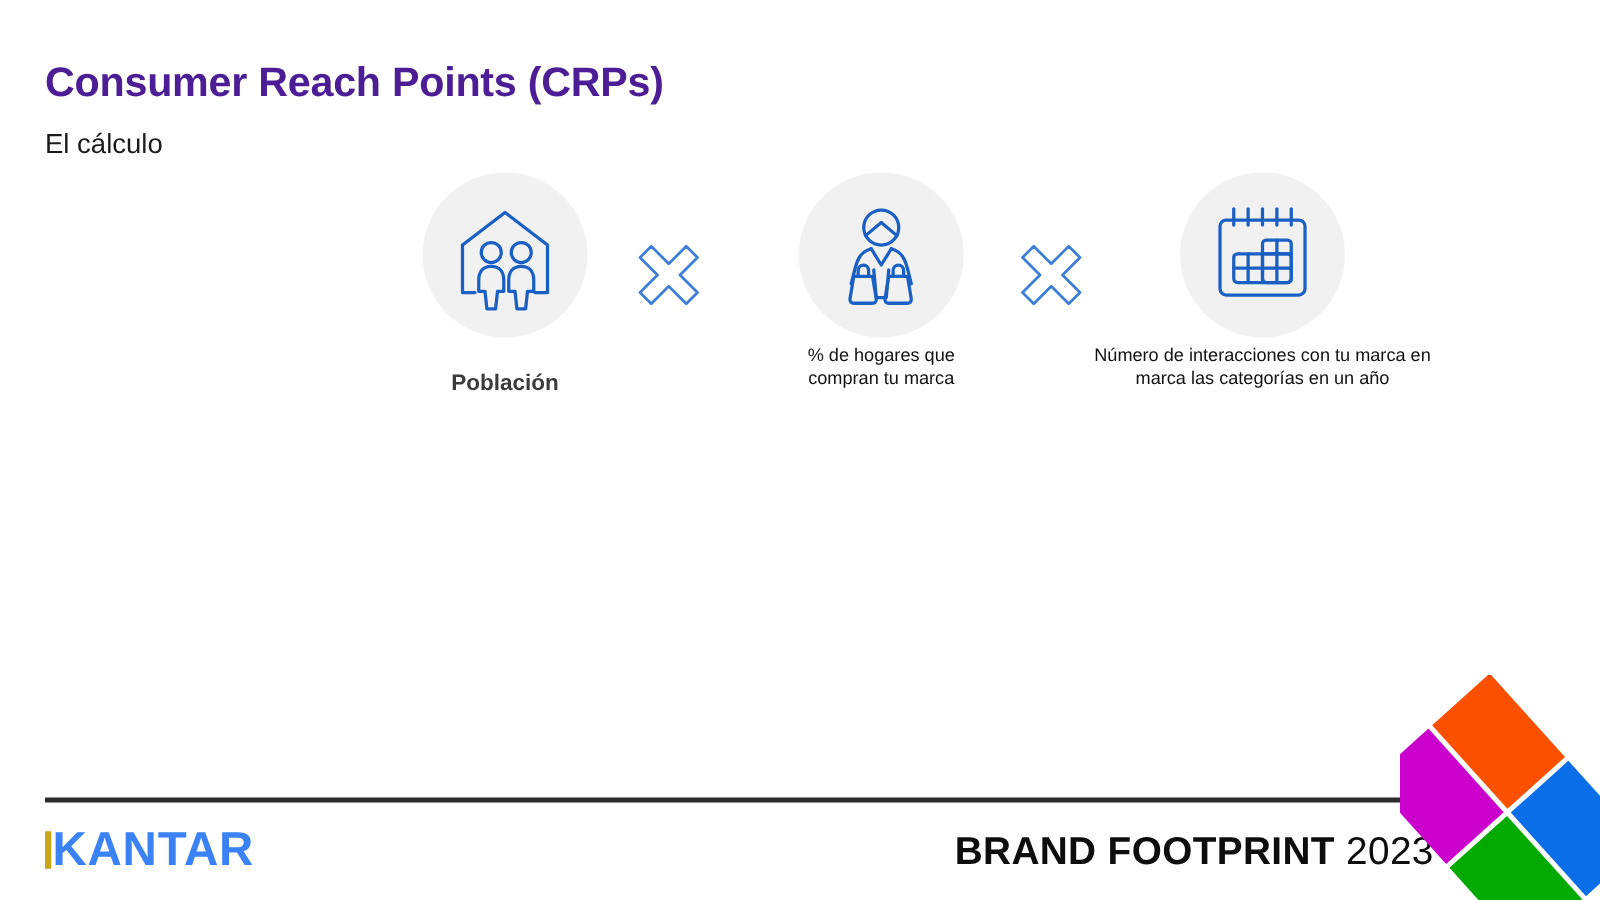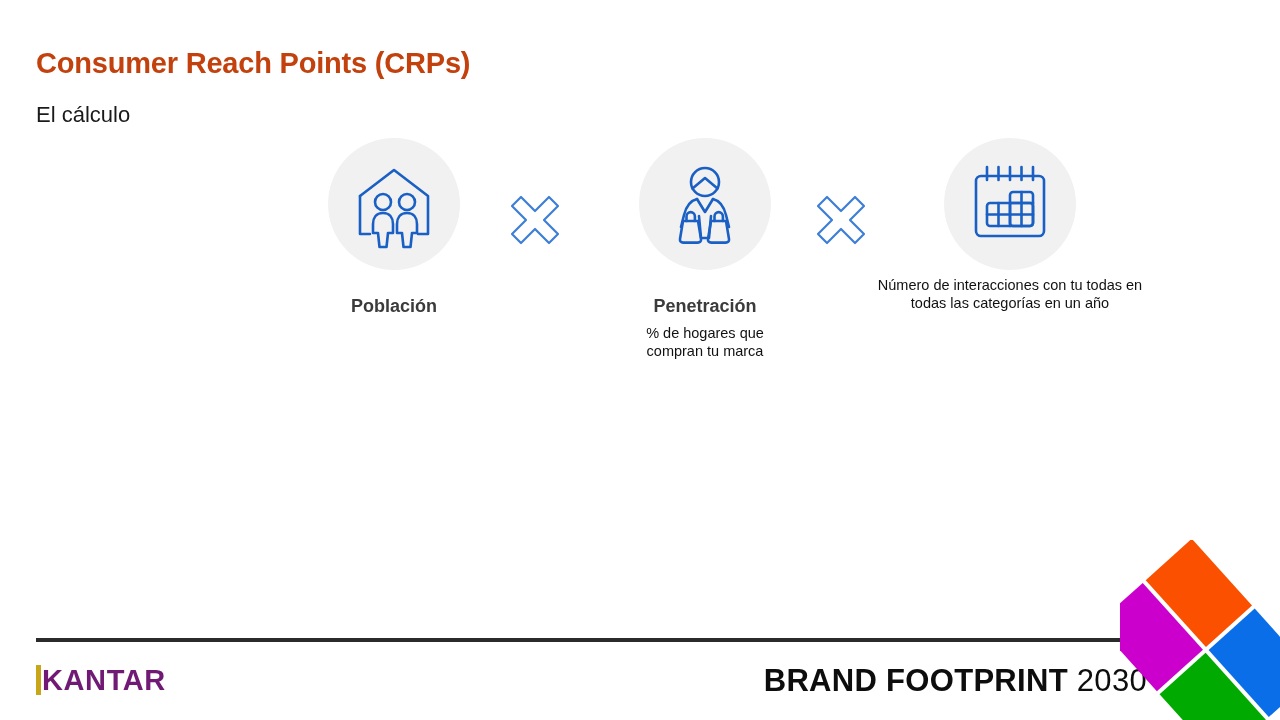"Consumer Reach Points (CRPs)" .slide-title { color: #c2410c -> #4c1d95; font-size: 29px -> 33px }
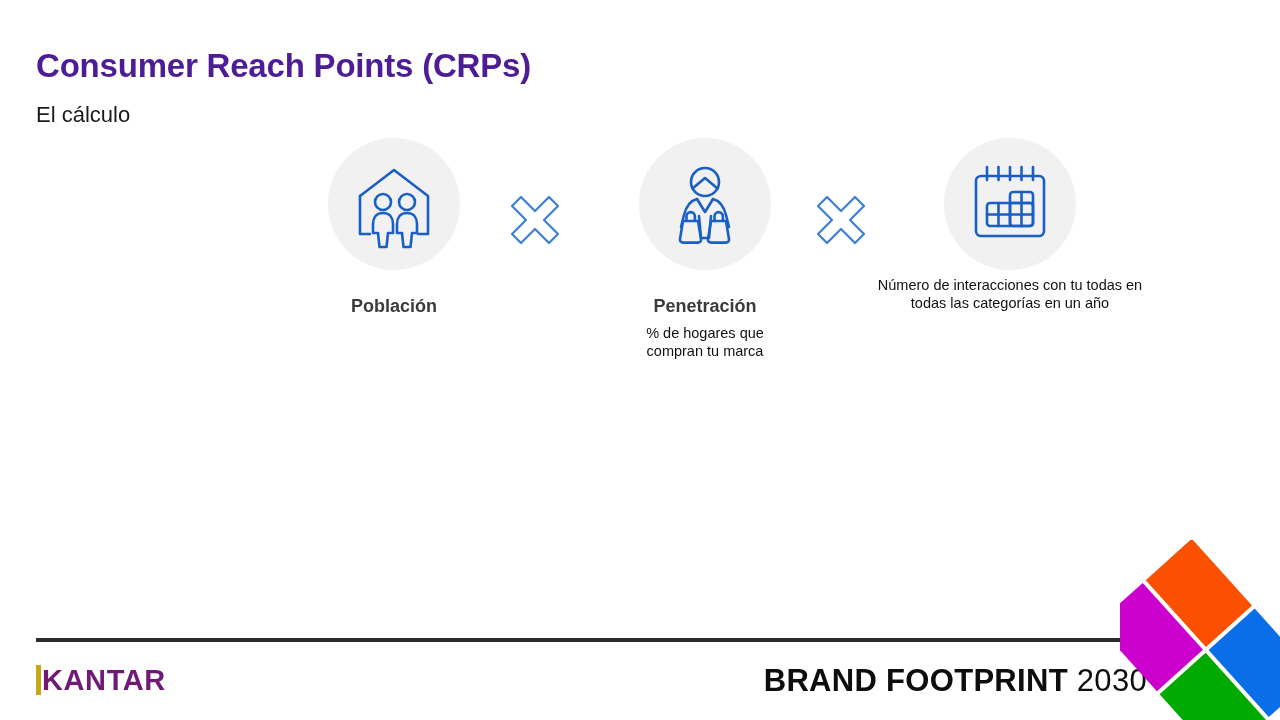"Número de interacciones con tu" div.factor-desc { text: todas en todas -> marca en marca }
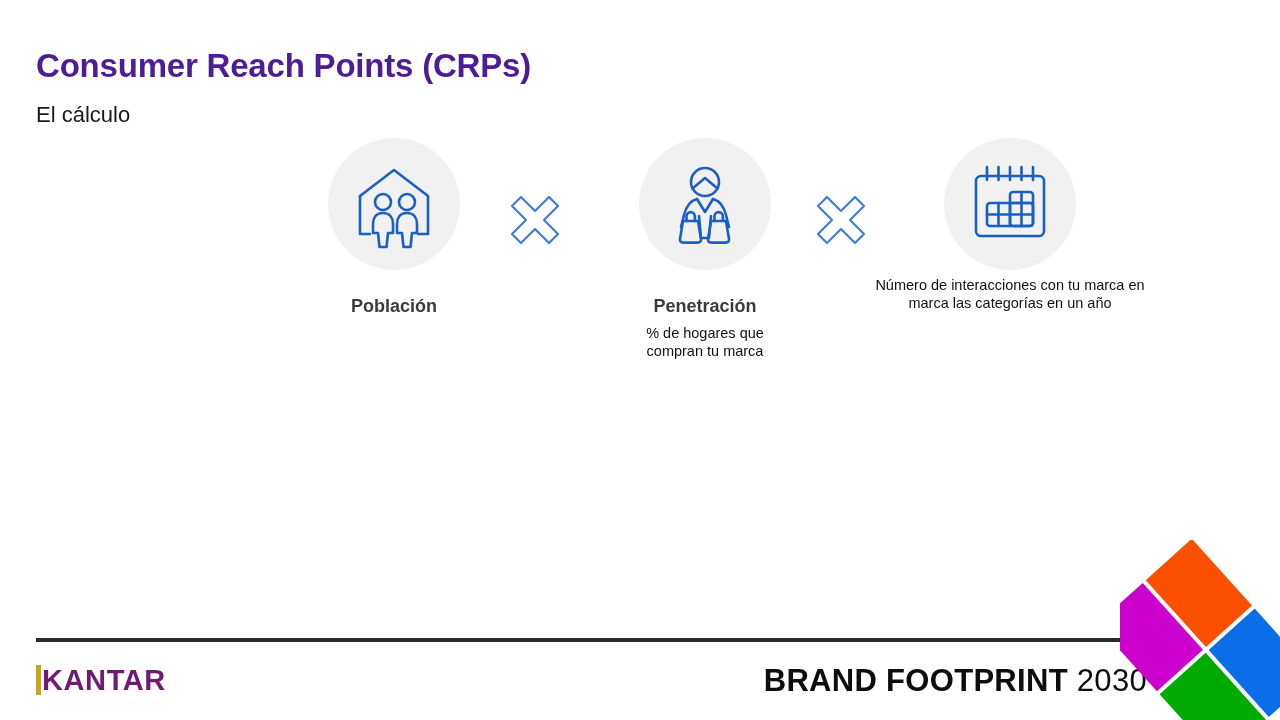"Población" .factor-1 { left: 4px -> 14px }
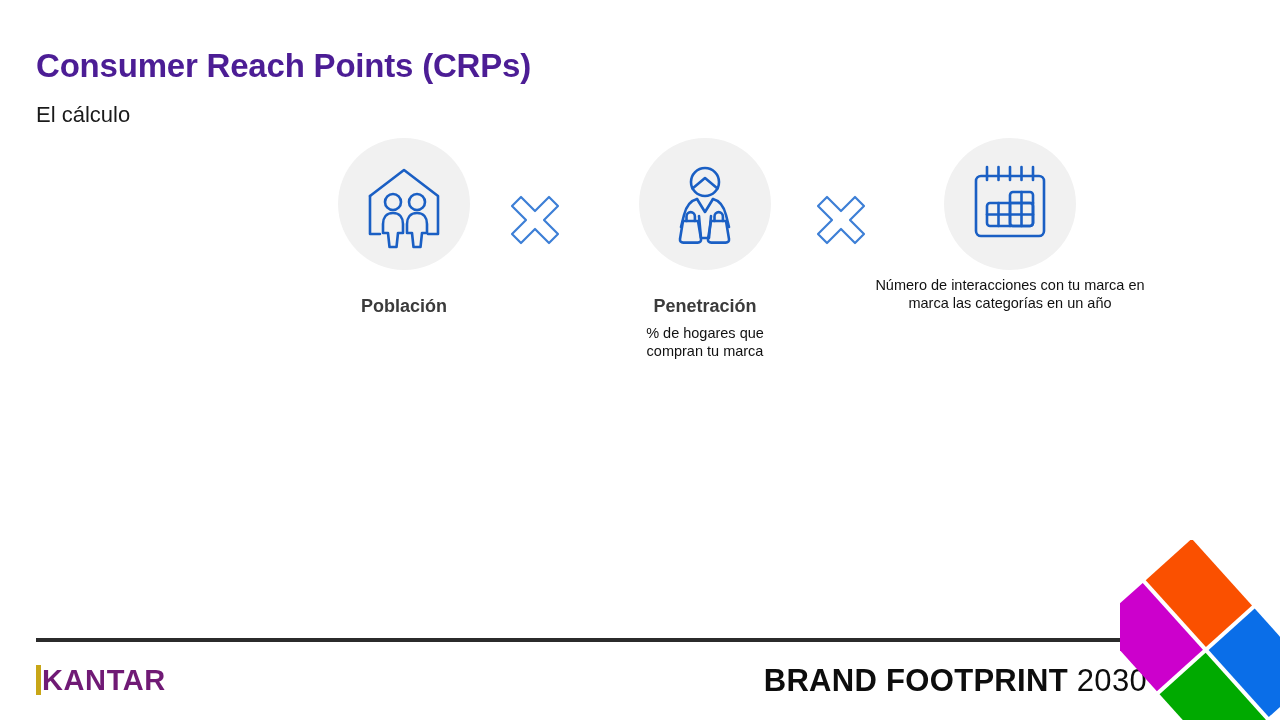"Penetración" div.factor-label { html: <div>Penetración</div> -> none }
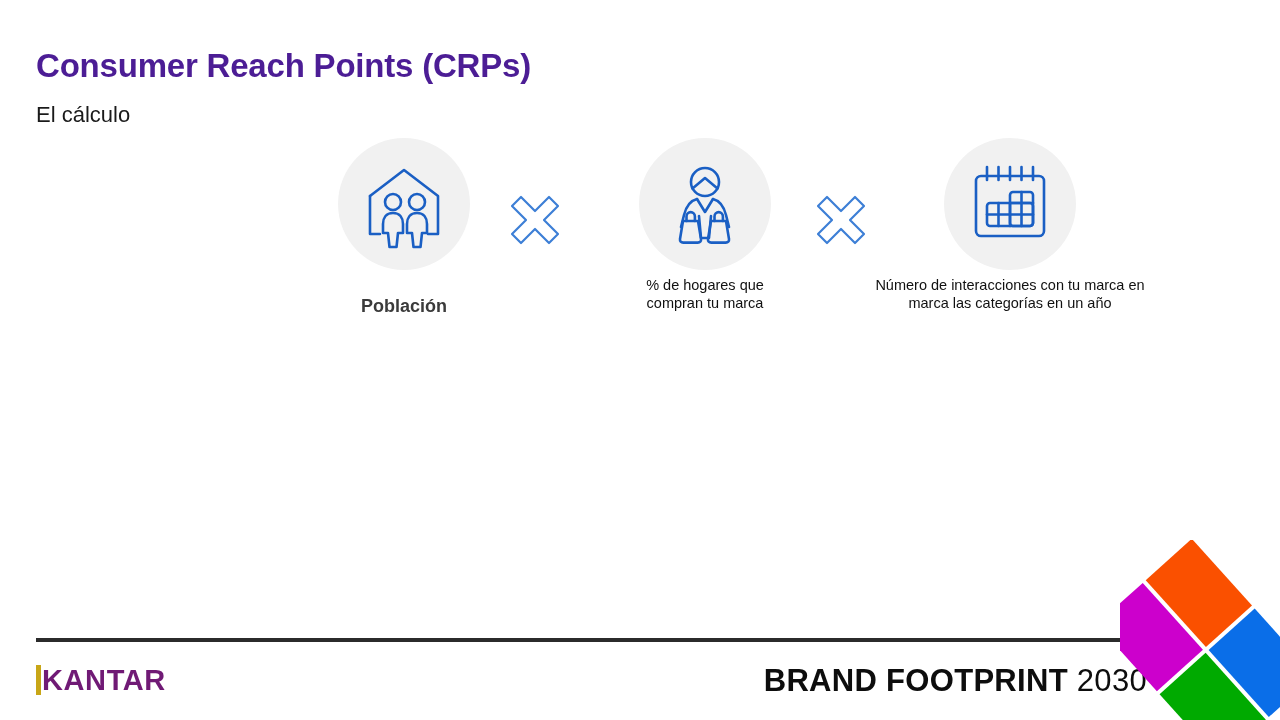"KANTAR" .kantar-word { color: #701a75 -> #3b82f6; font-size: 29px -> 38px }
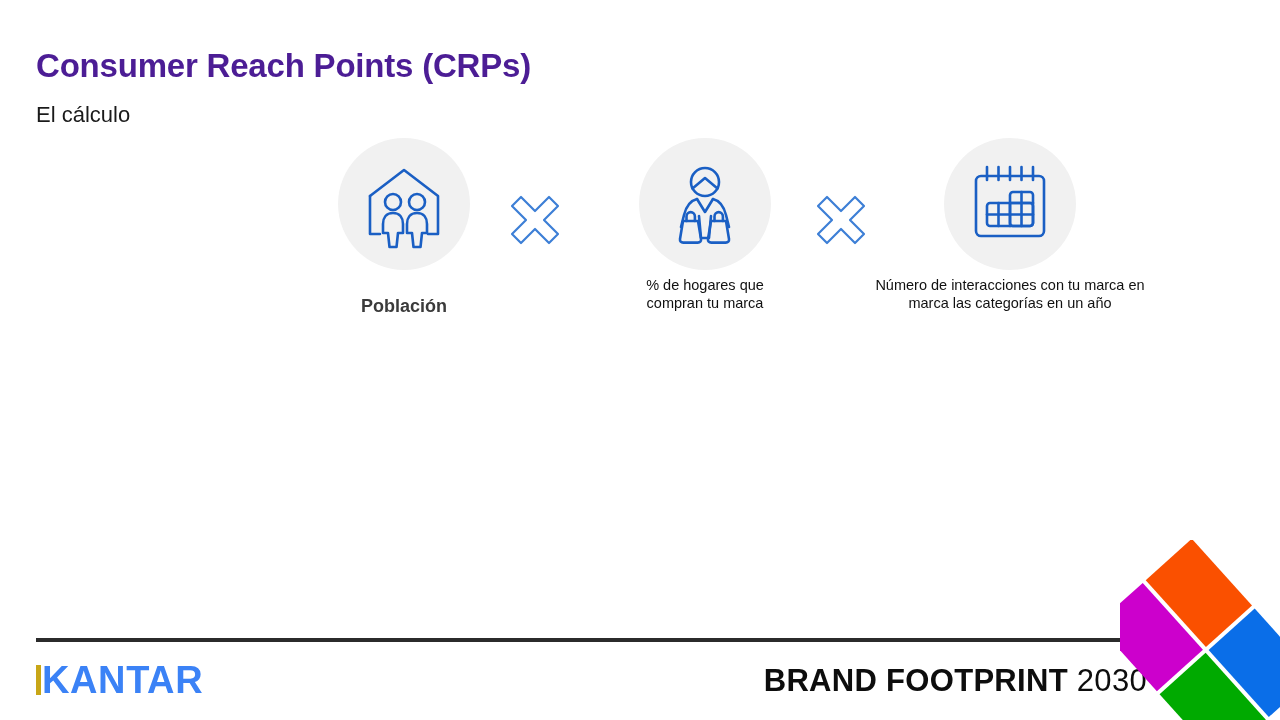"2030" span { text: 2030 -> 2023 }
